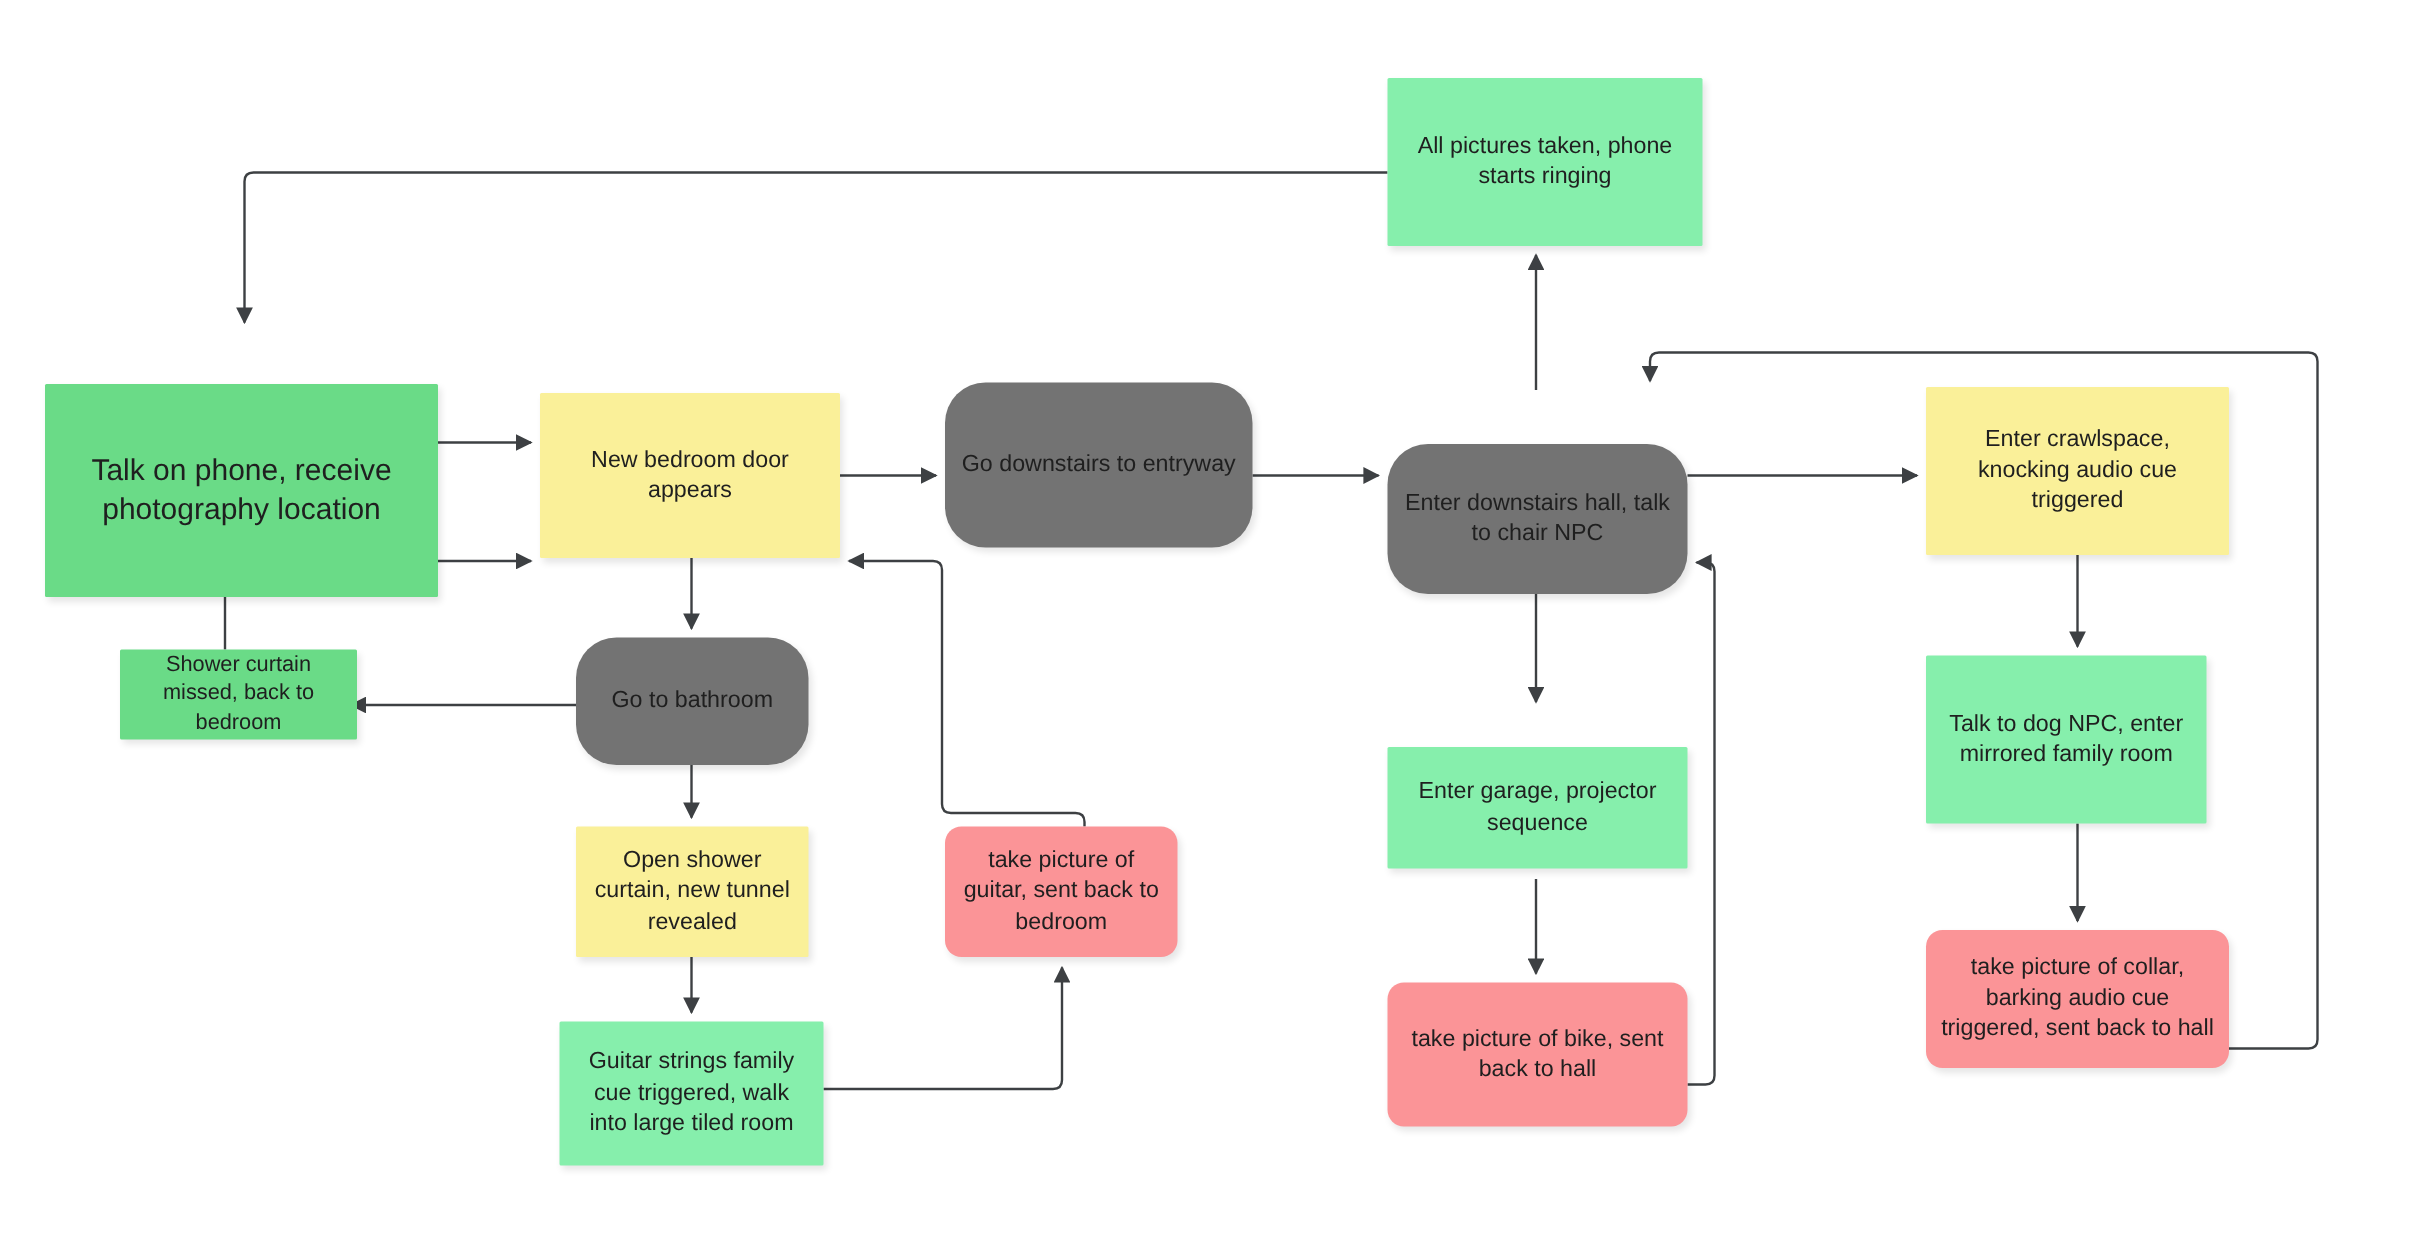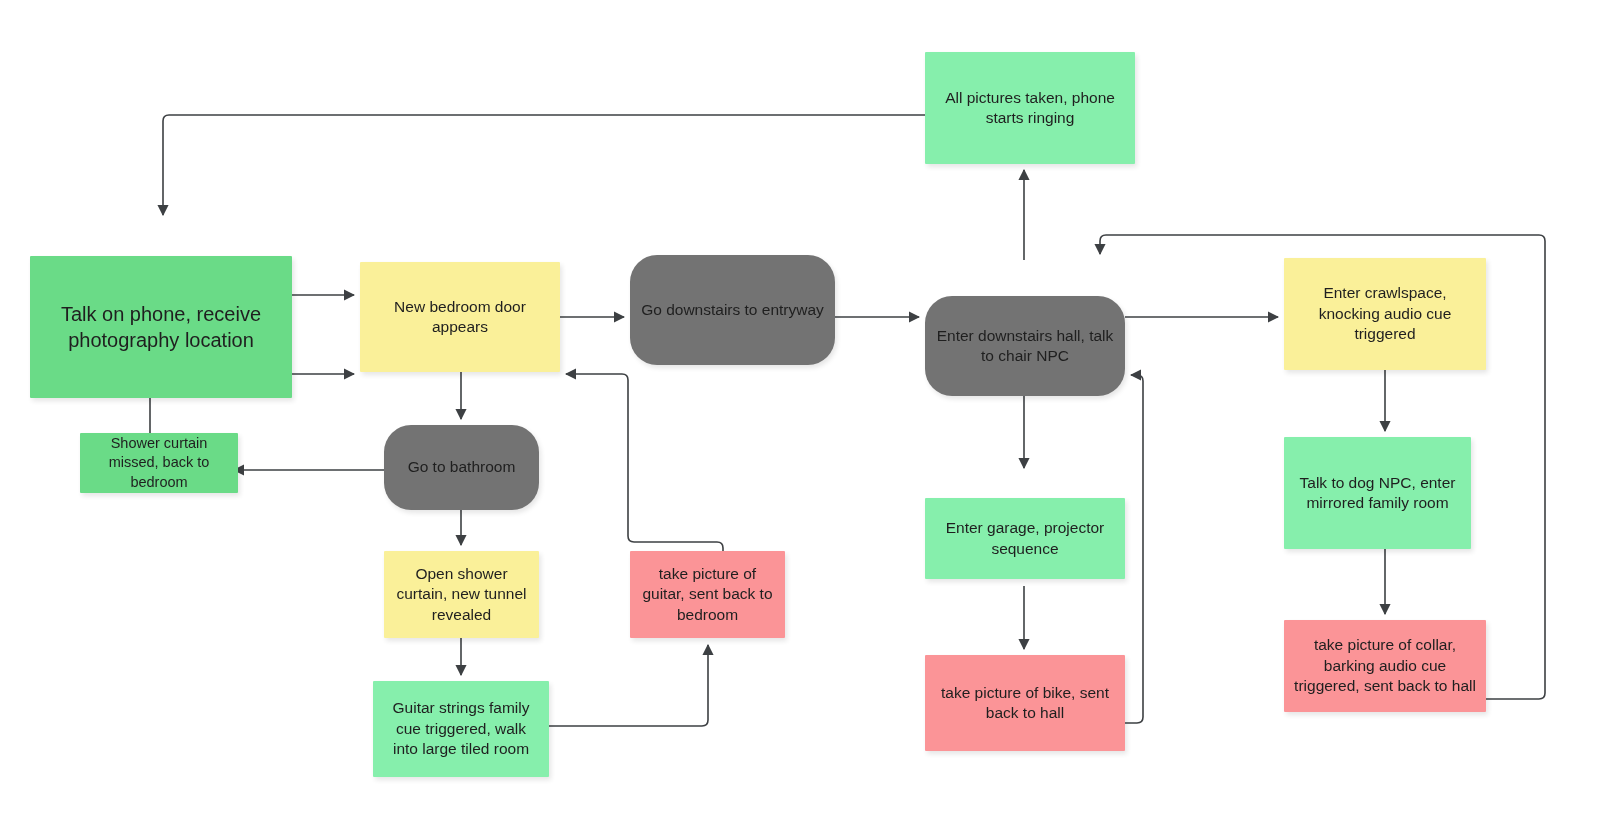"take picture of guitar, sent" .n-pink { border-radius: none -> 11px }
